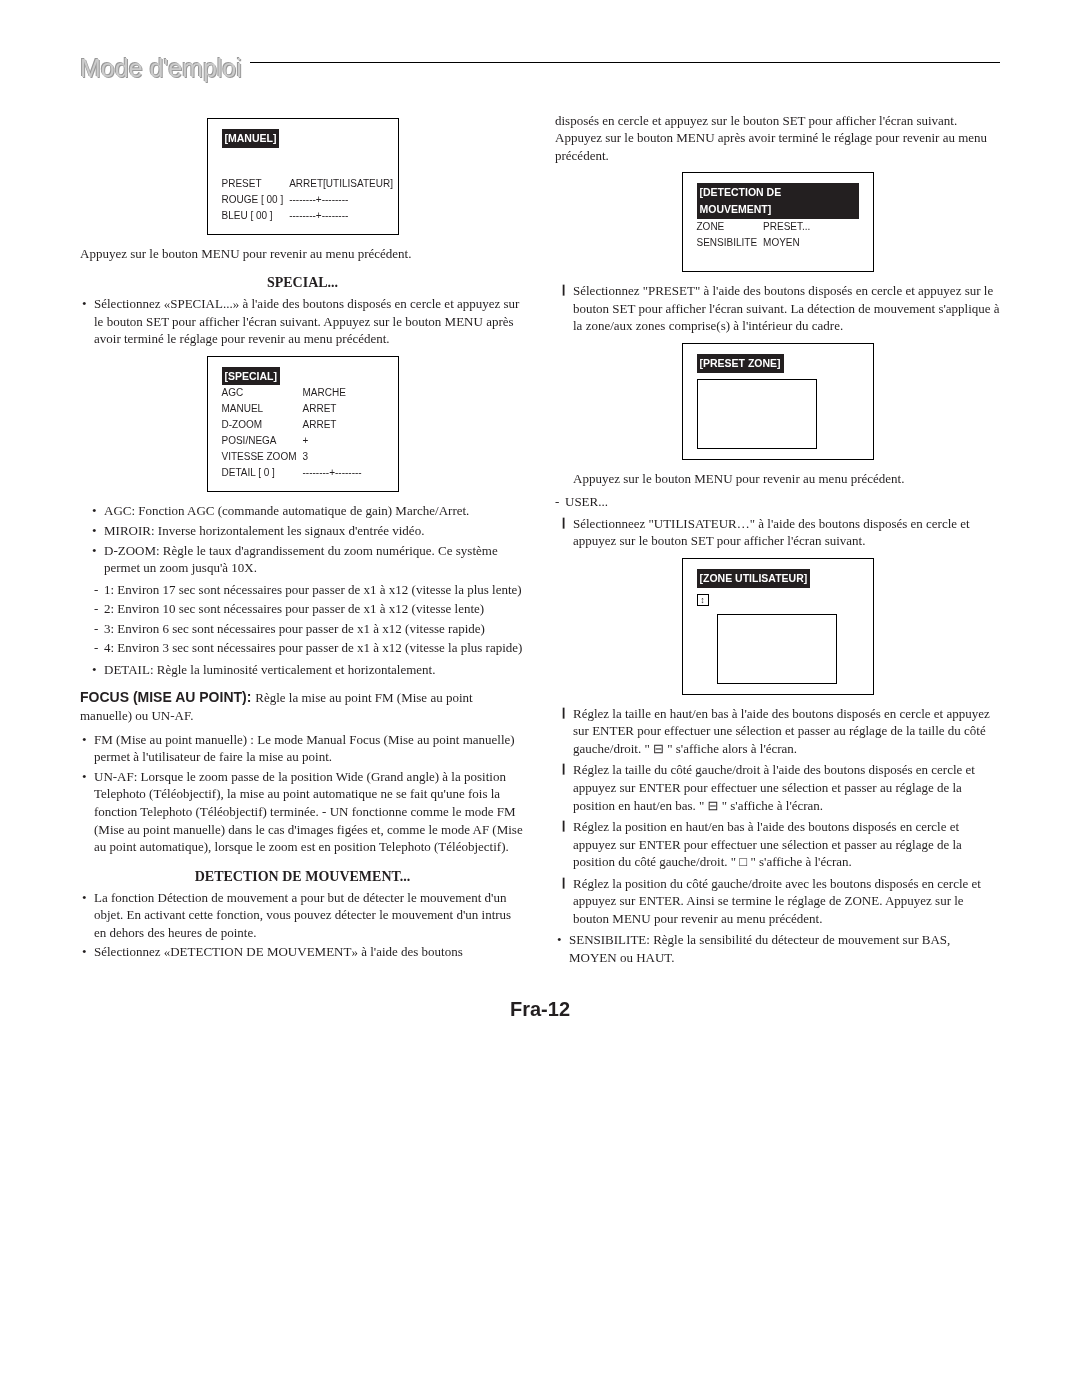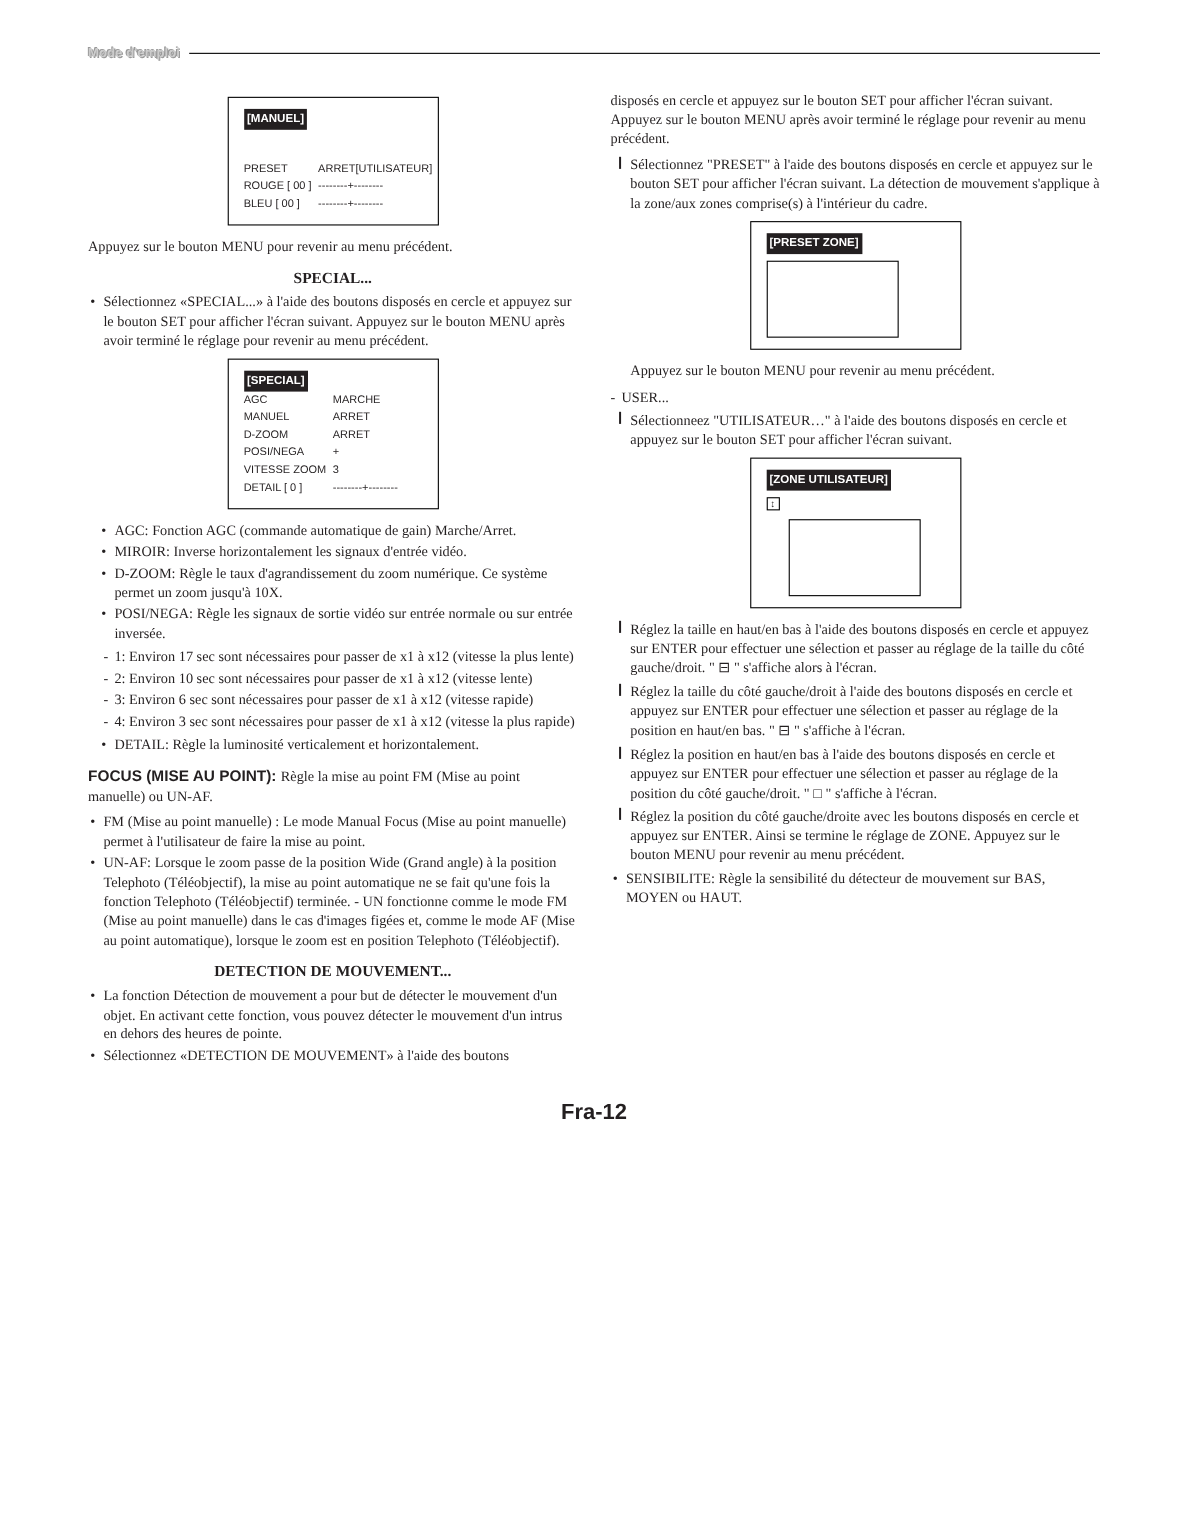"Mode d'emploi" .header-title { font-size: 12px -> 25px; font-weight: bold -> normal; margin-top: none -> 12px }
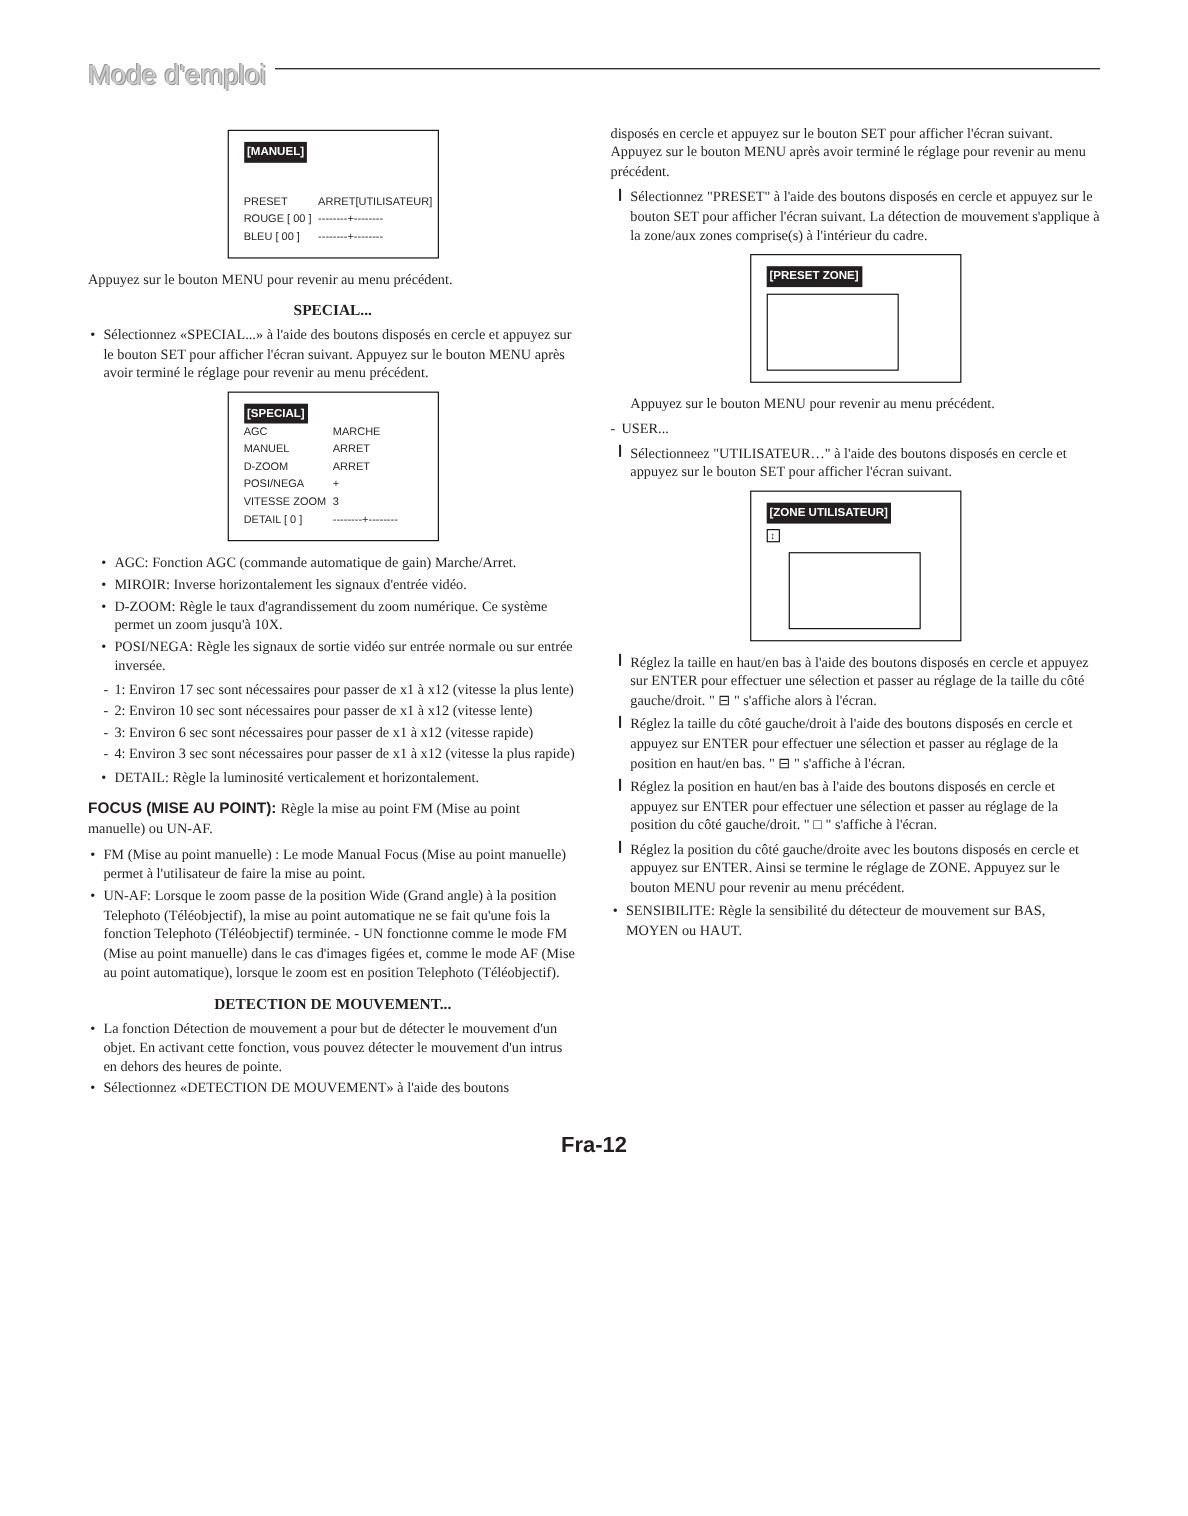"[DETECTION DE MOUVEMENT]" div.menu-box { html: none -> <div> <span>[DETECTION DE MOUVEMENT]</span> <table> <tbody> <tr> <td>ZONE</td> <td>PRESET...</td> </tr> <tr> <td>SENSIBILITE</td> <td>MOYEN</td> </tr> </tbody> </table> </div> }
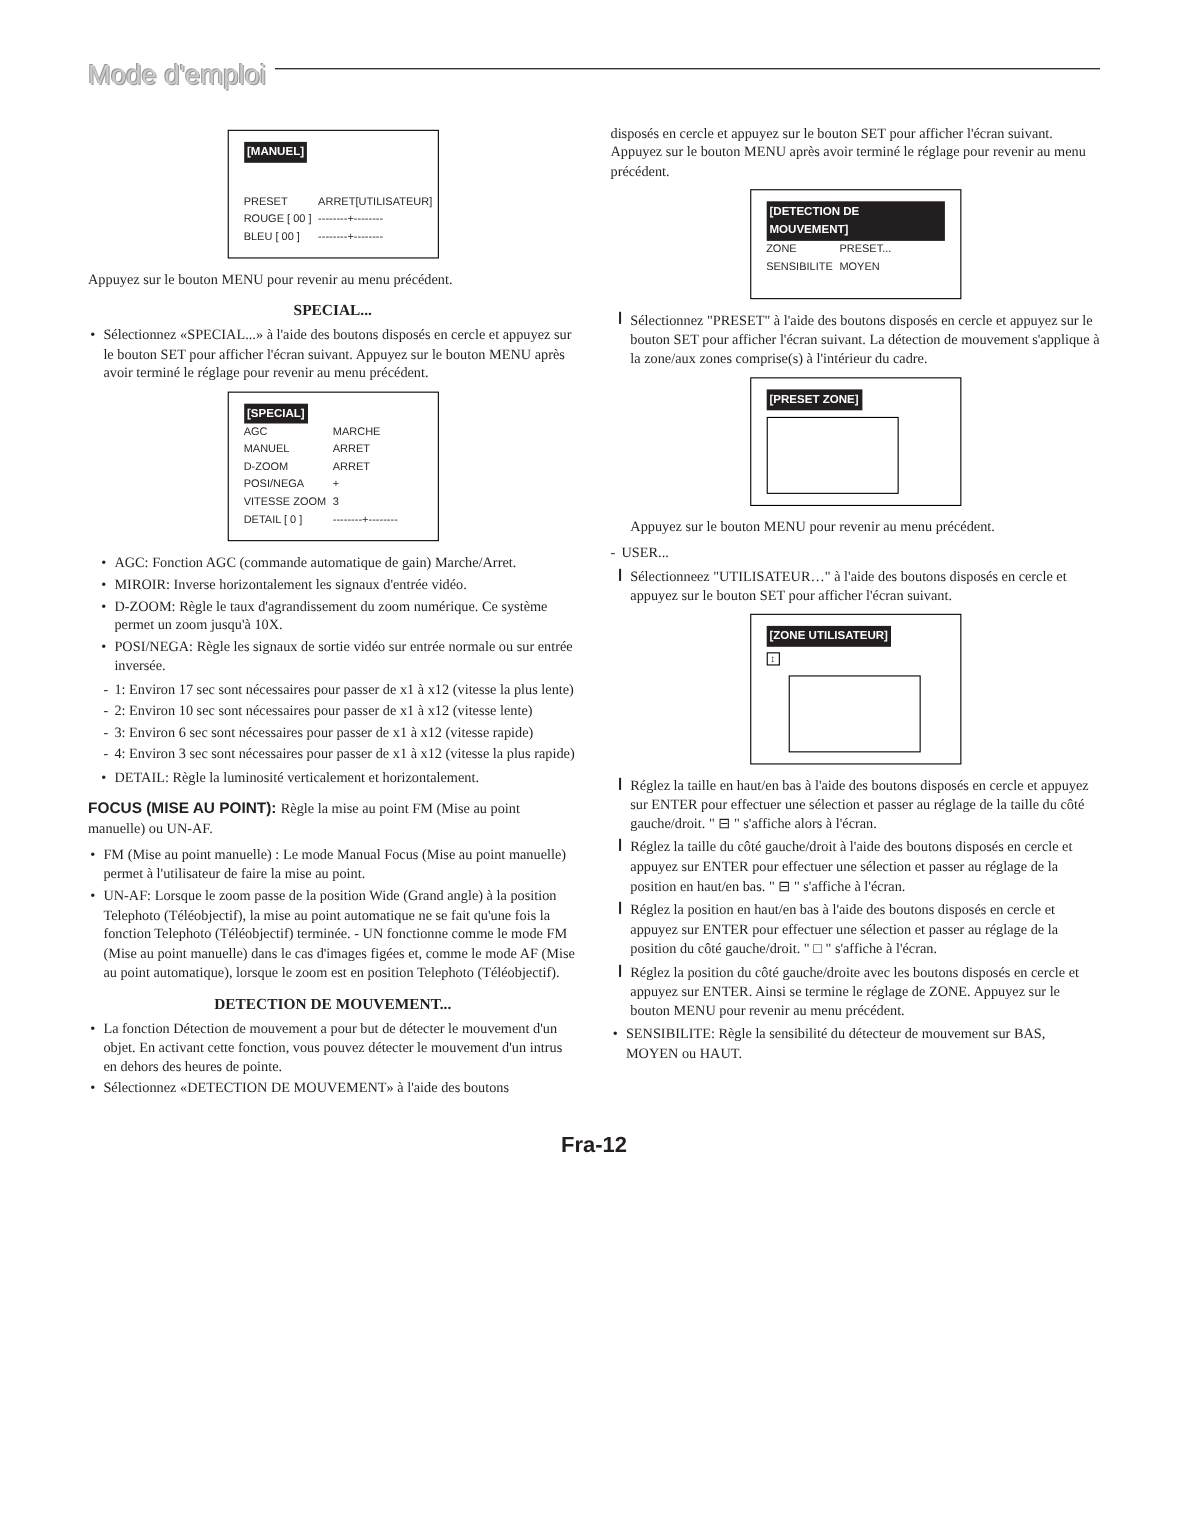"POSI/NEGA: Règle les signaux de" li { html: <li>POSI/NEGA: Règle les signaux de sortie vidéo sur entrée normale ou sur entrée inversée.</li> -> none }
